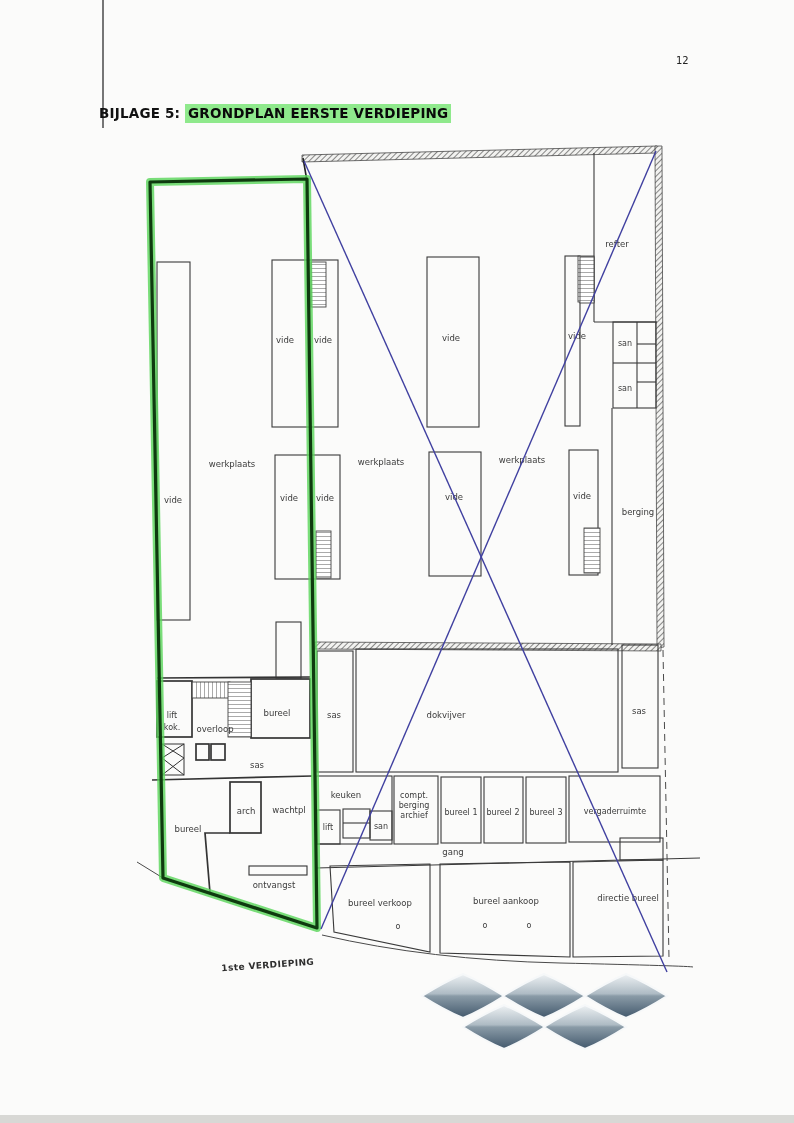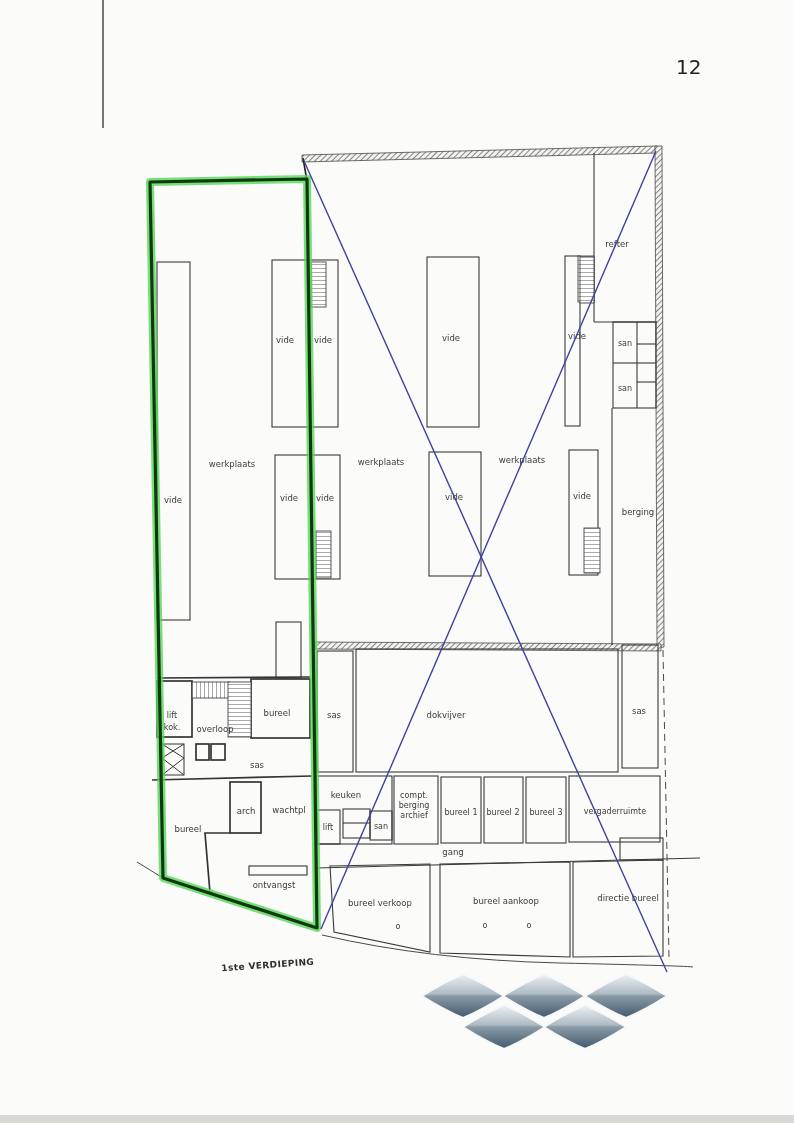"12" .page-number { font-size: 20px -> 10px }
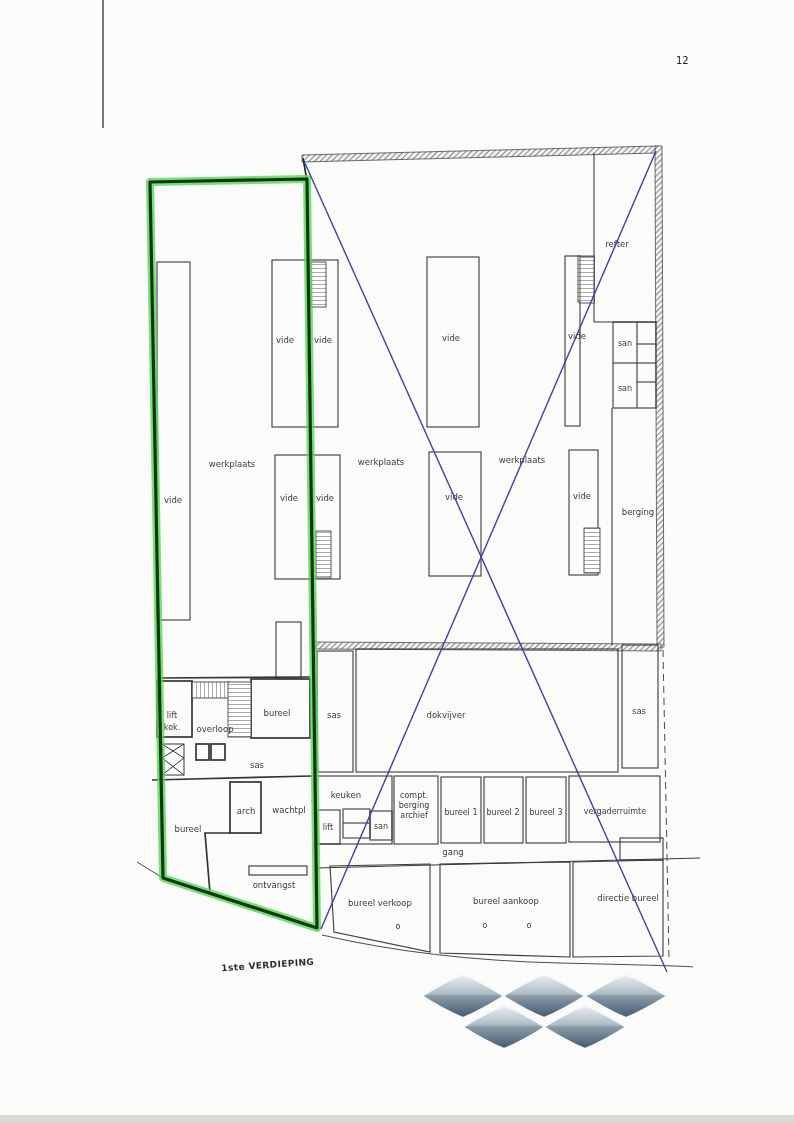"BIJLAGE 5: GRONDPLAN EERSTE VERDIEPING" div.doc-title { html: none -> <div><span>BIJLAGE 5:</span>&nbsp;<mark>GRONDPLAN EERSTE VERDIEPING</mark></div> }
